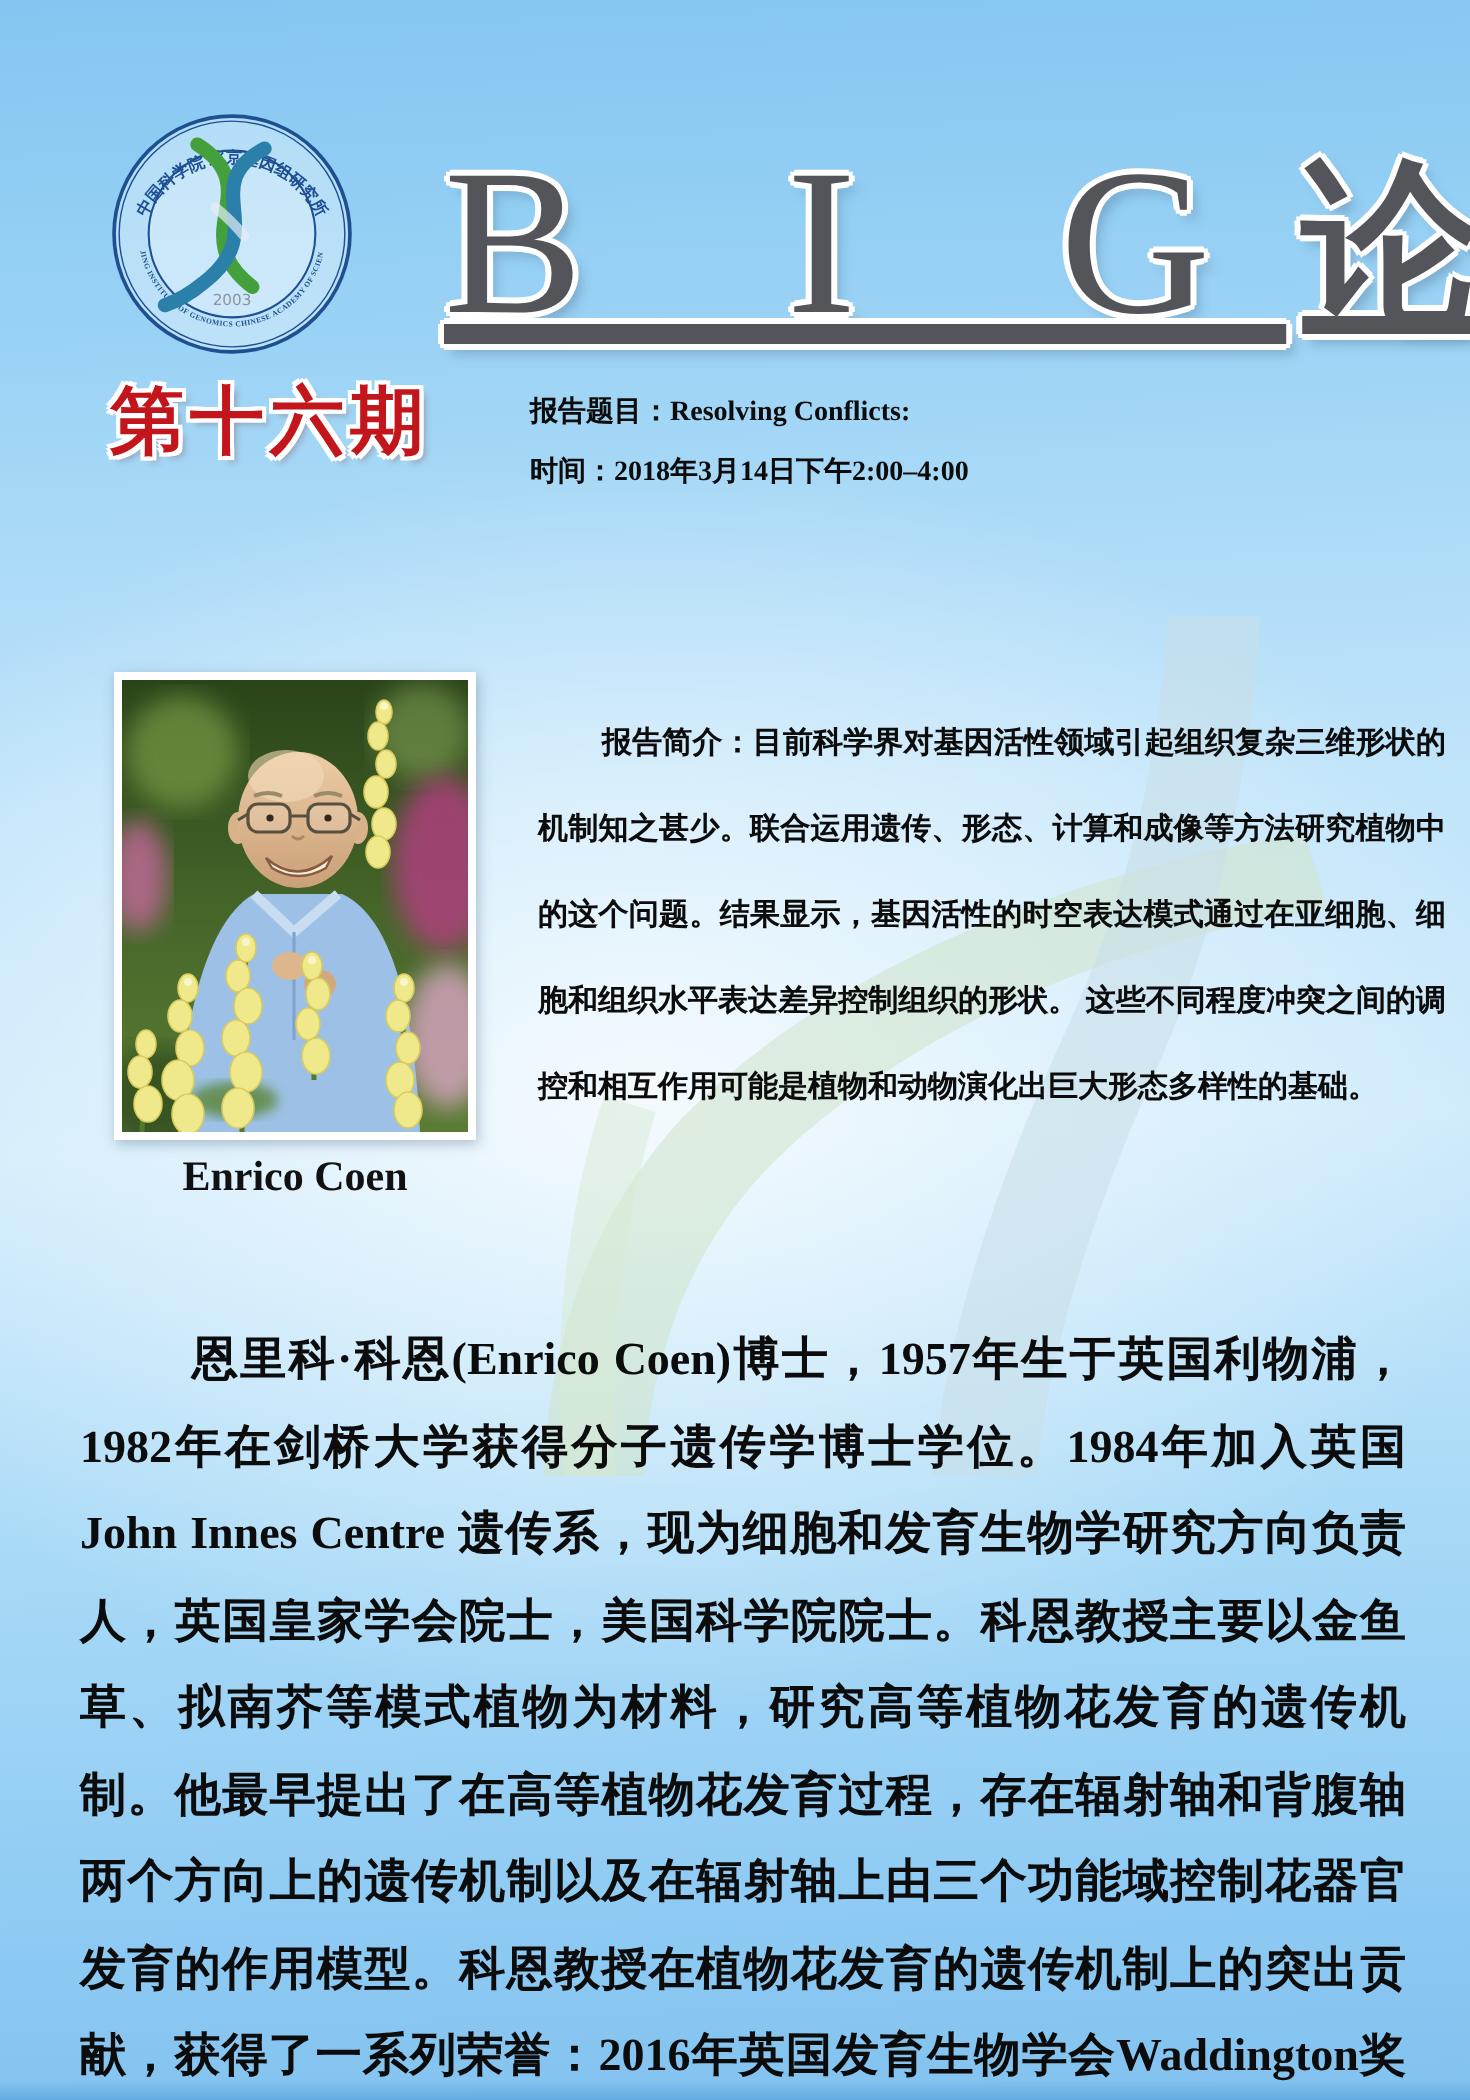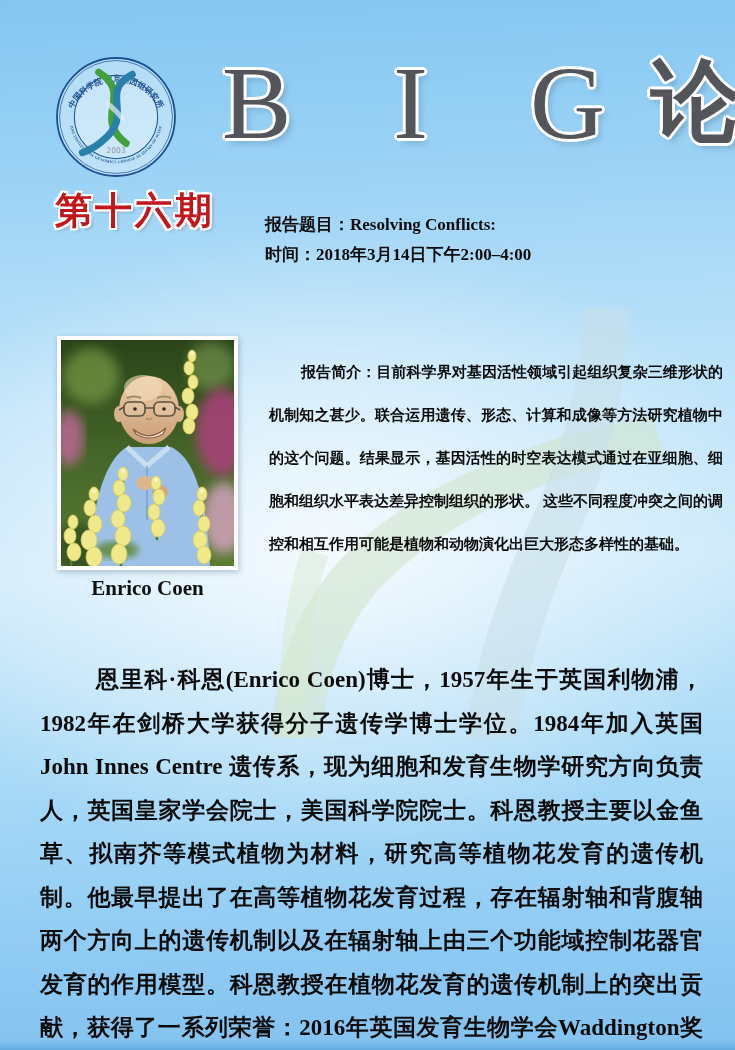"B I G" .title { align-items: center -> none; text-decoration: none -> underline; top: 42px -> 62px }
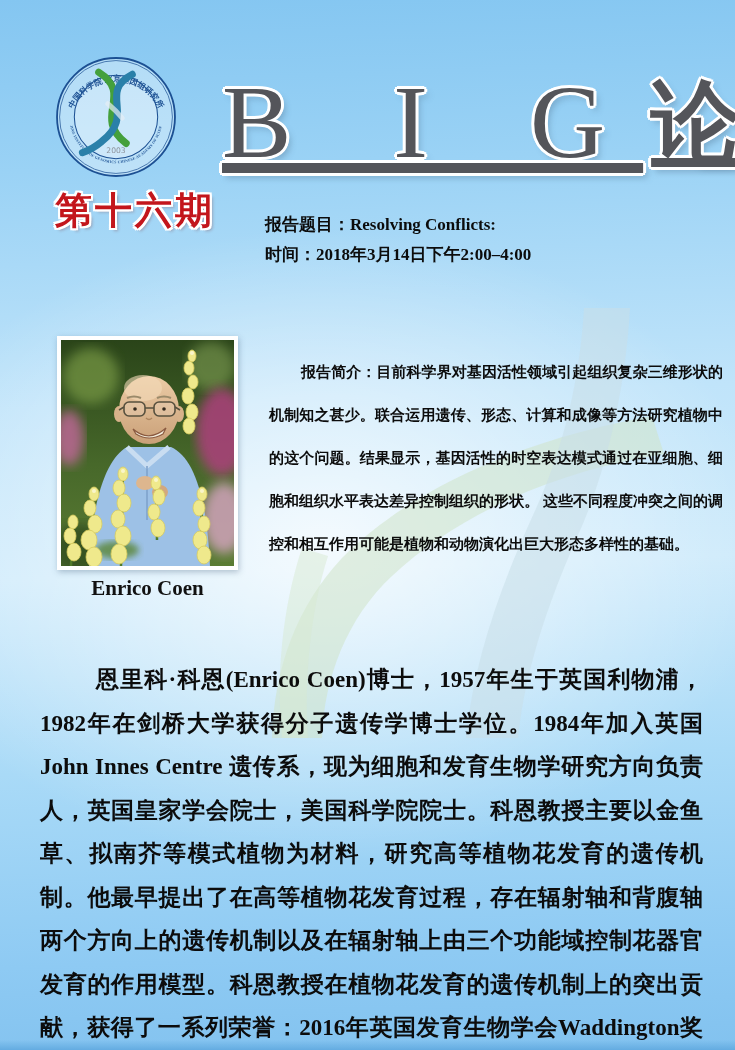"报告题目：Resolving Conflicts:" .info { font-size: 17px -> 14px; top: 210px -> 192px }
